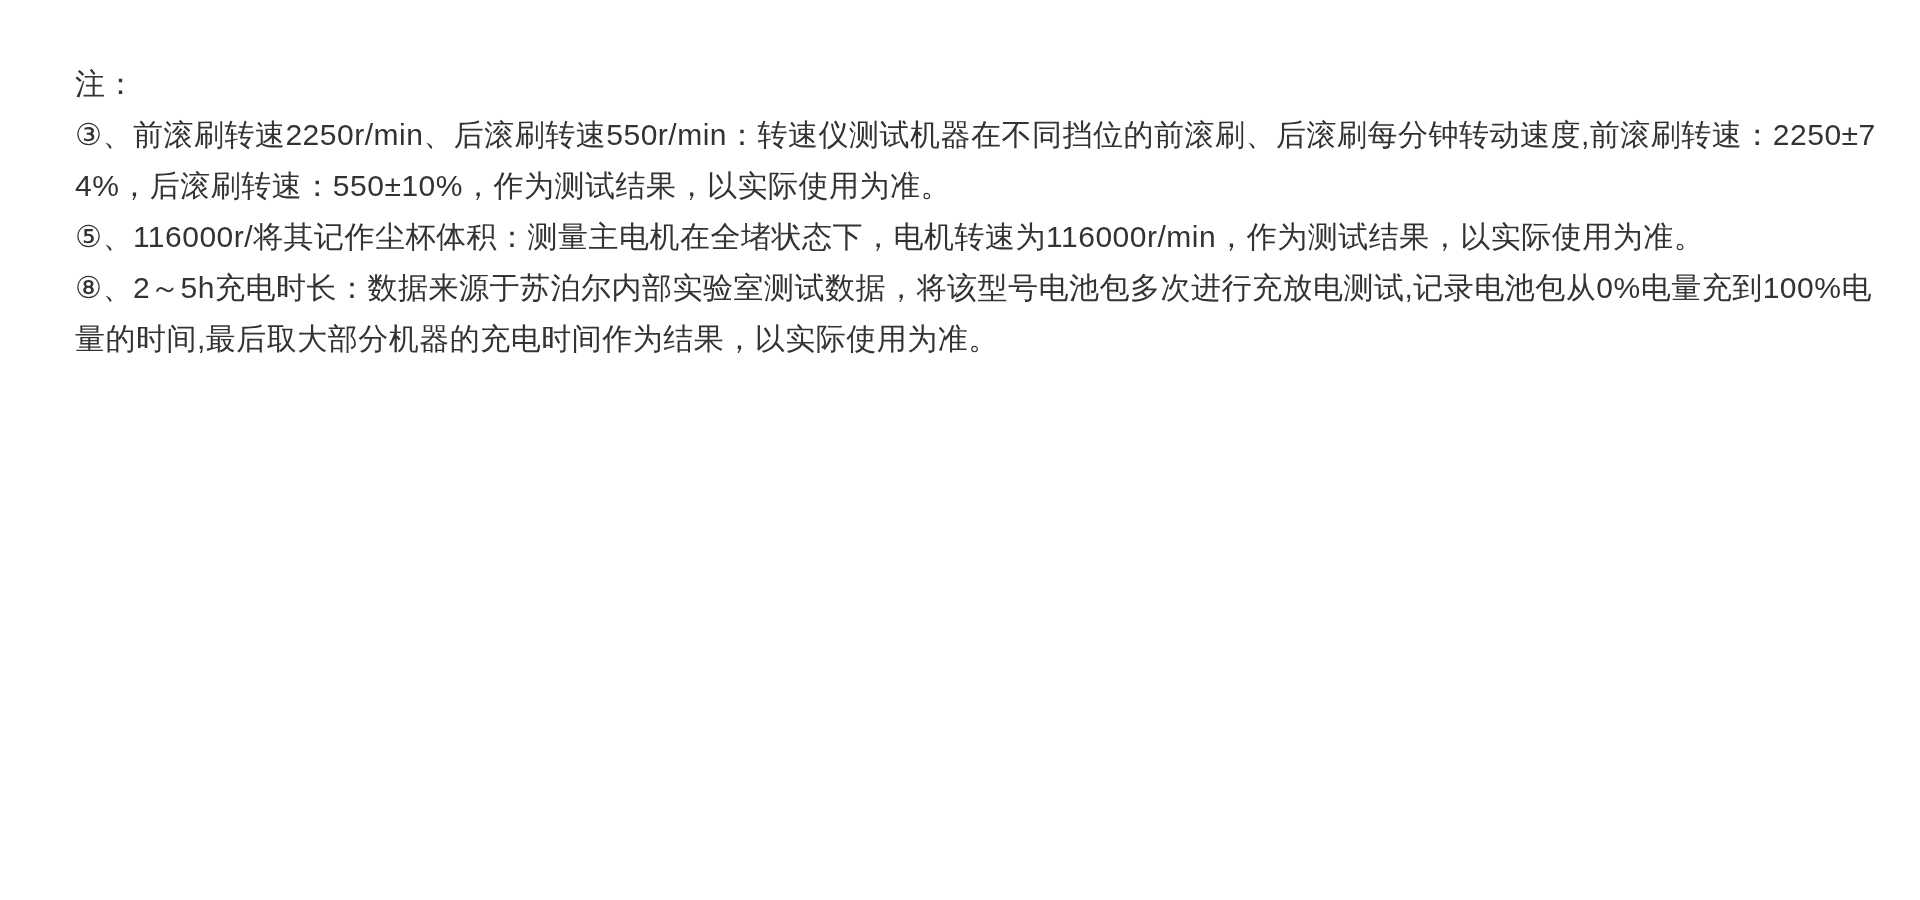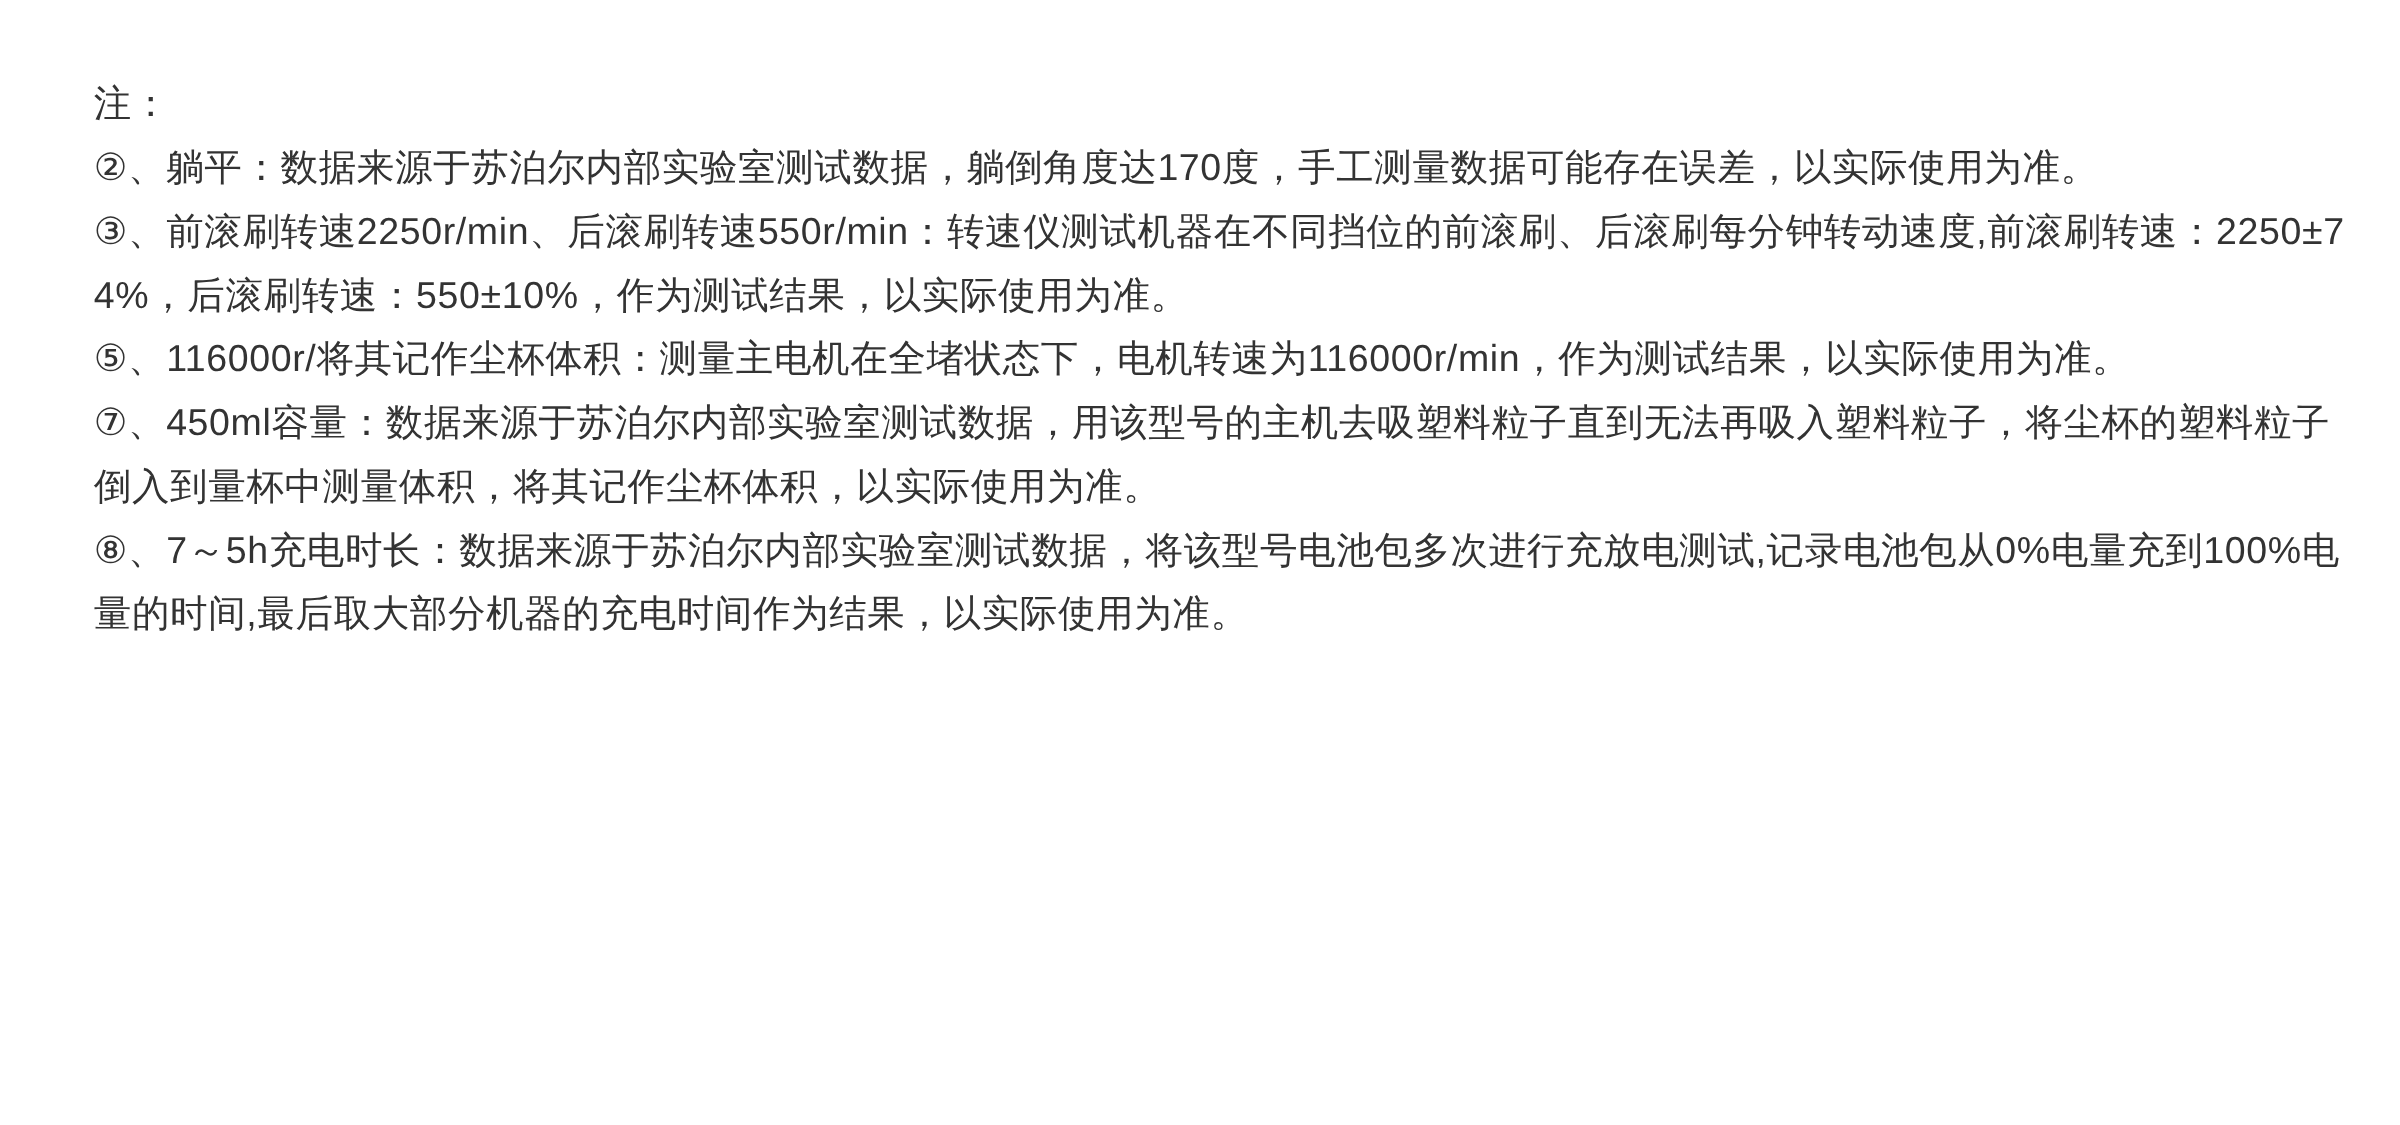"②、躺平：数据来源于苏泊尔内部实验室测试数据，躺倒角度达170度，手工测量数据可" p.note-item { html: <p><span>②、</span><span>躺平：数据来源于苏泊尔内部实验室测试数据，躺倒角度达170度，手工测量数据可能存在误差，以实际使用为准。</span></p> -> none }
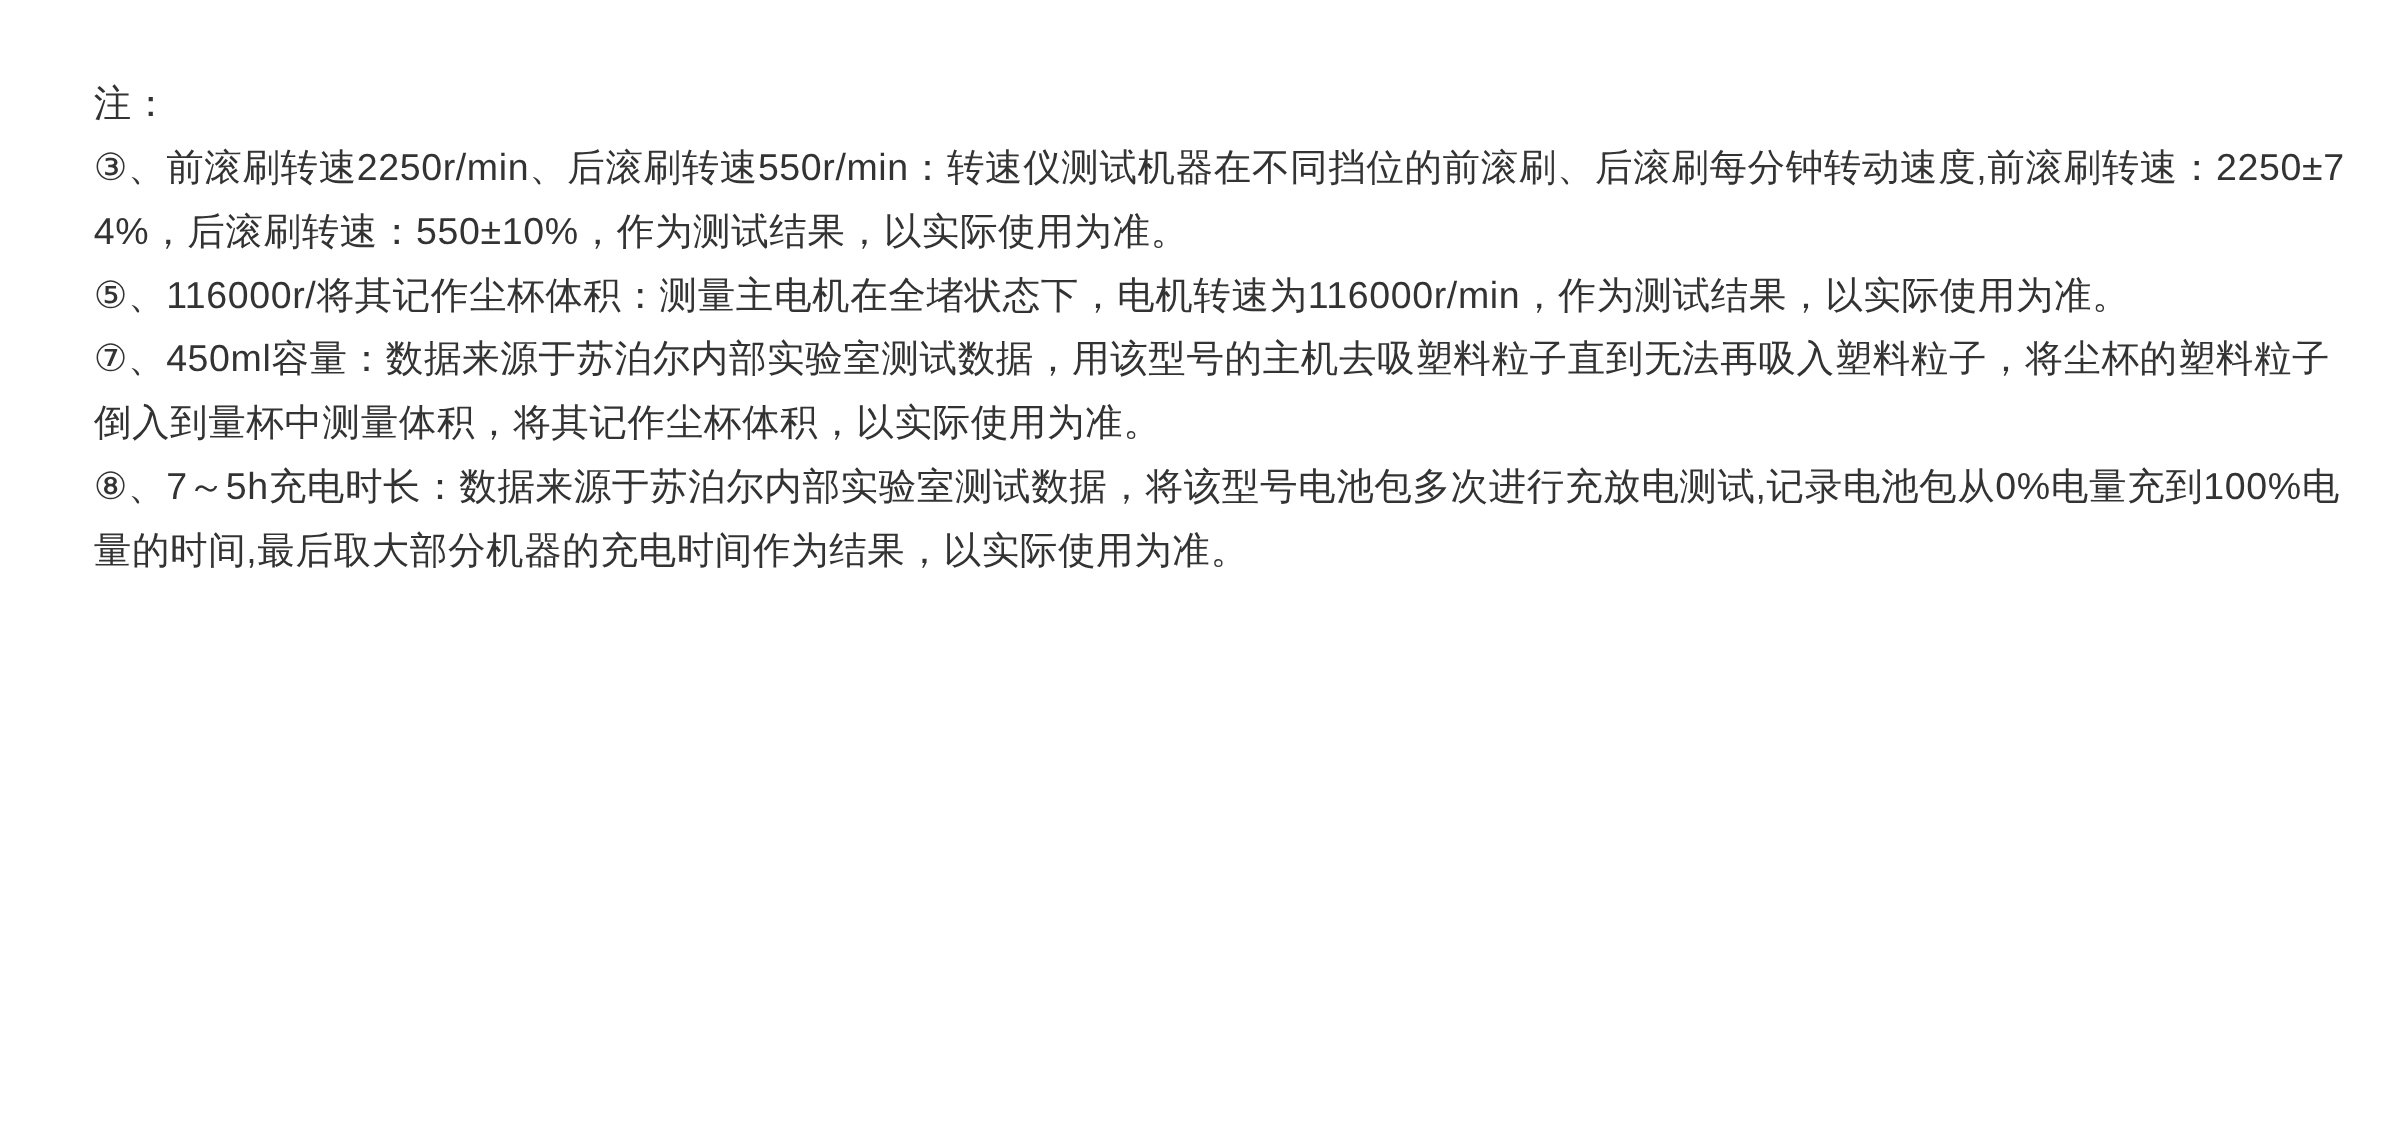"⑦、450ml容量：数据来源于苏泊尔内部实验室测试数据，用该型号的主机去吸塑料粒" p.note-item { html: <p><span>⑦、</span><span>450ml容量：数据来源于苏泊尔内部实验室测试数据，用该型号的主机去吸塑料粒子直到无法再吸入塑料粒子，将尘杯的塑料粒子倒入到量杯中测量体积，将其记作尘杯体积，以实际使用为准。</span></p> -> none }
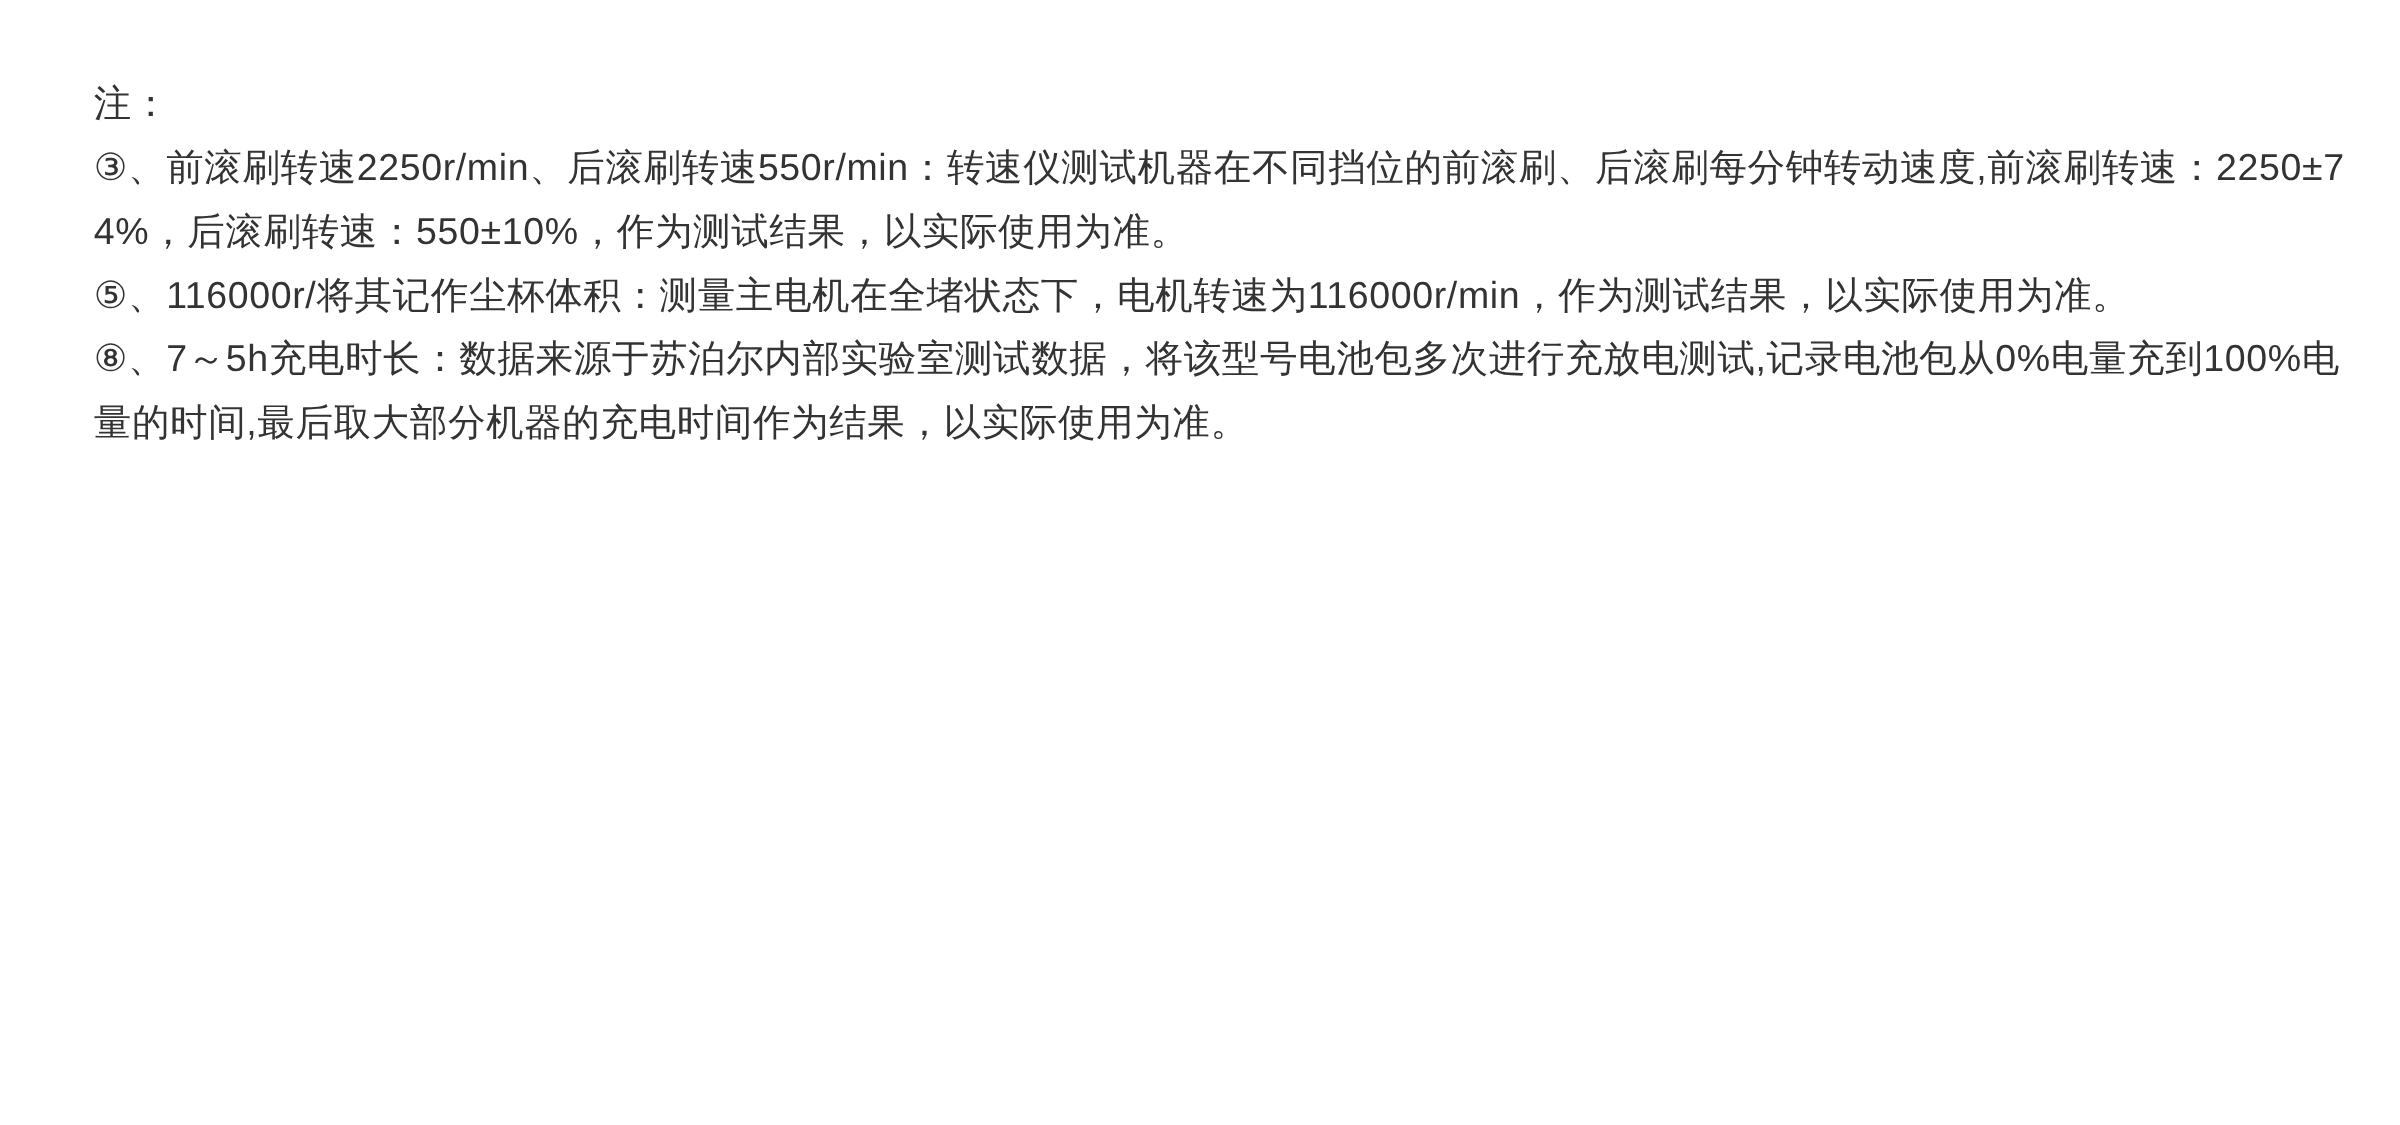"7～5h充电时长：数据来源于苏泊尔内部实验室测试数据，将该型号电池包多次进行充放" span.note-text { text: 7 -> 2 }
